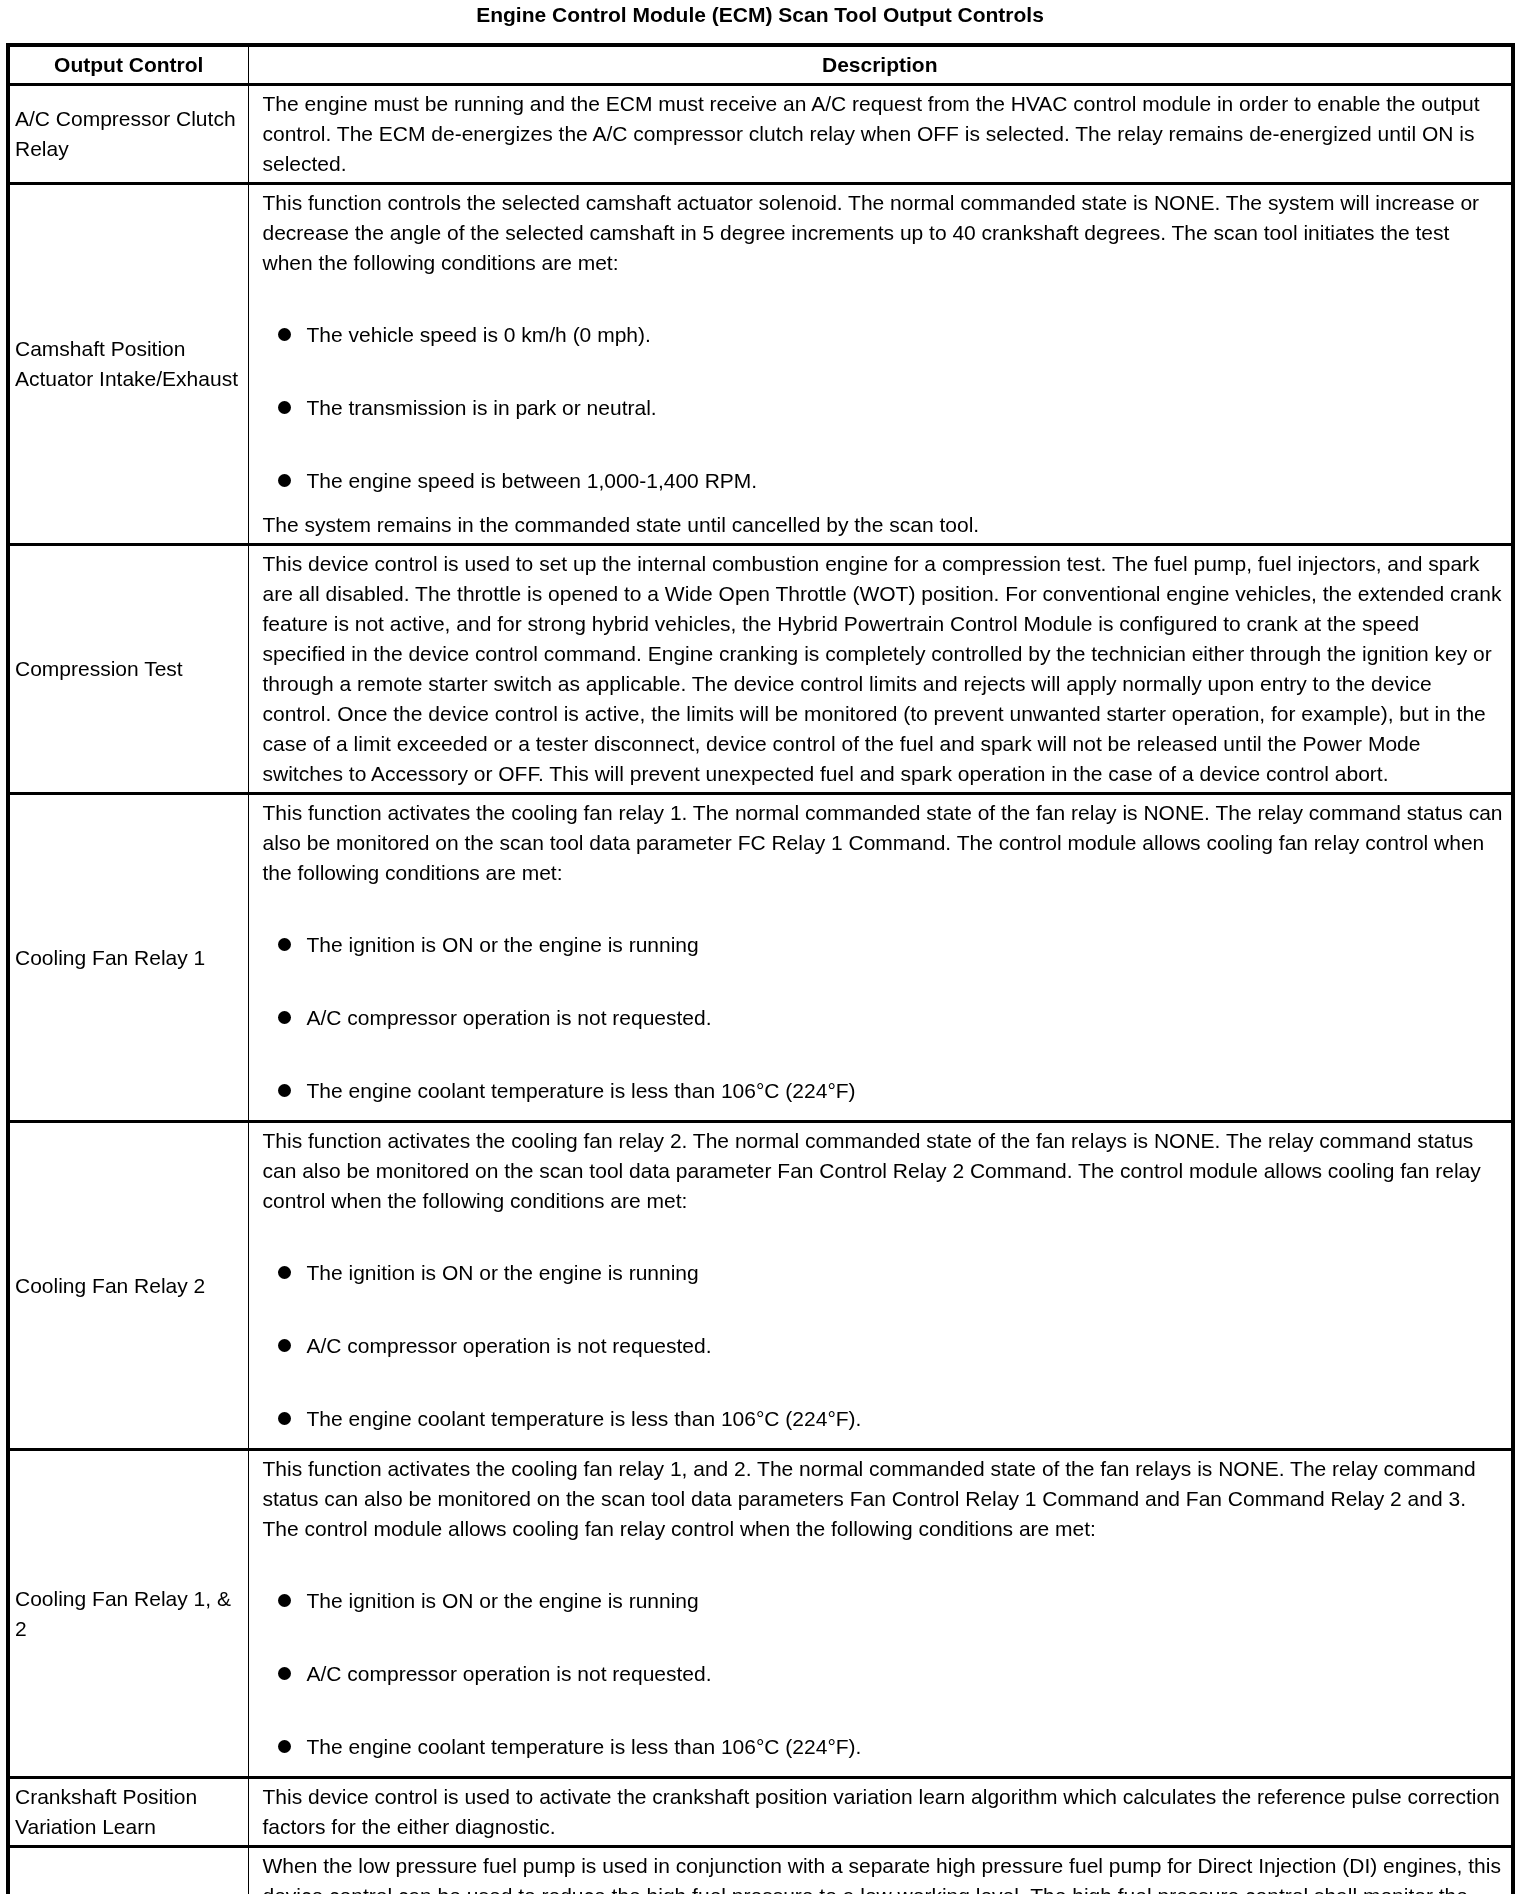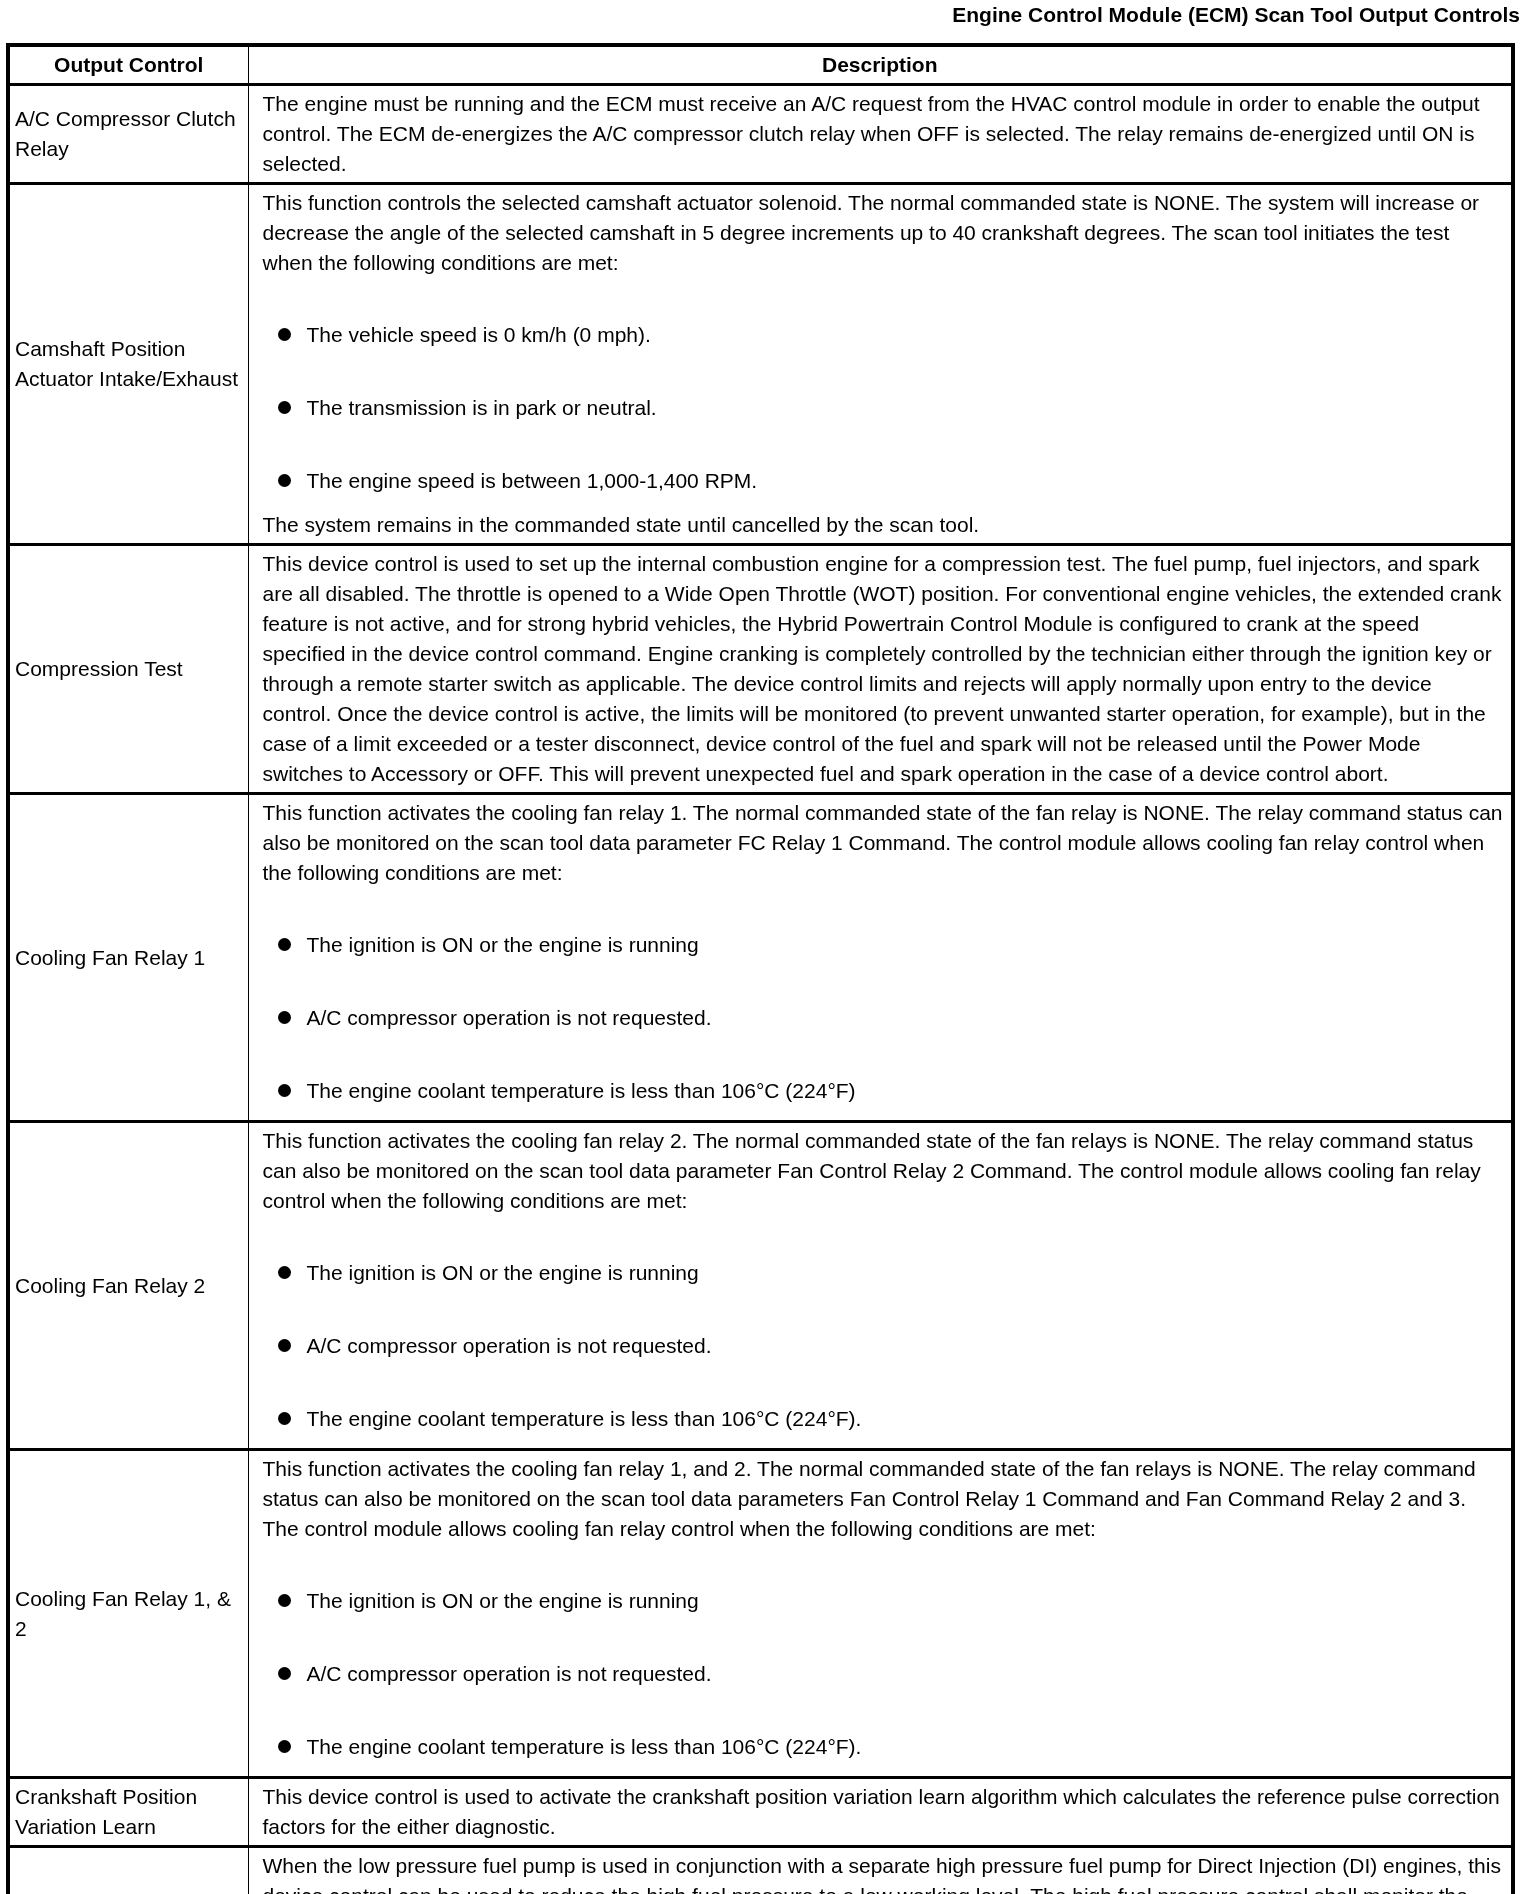"Engine Control Module (ECM) Scan" .doc-title { text-align: right -> center }
